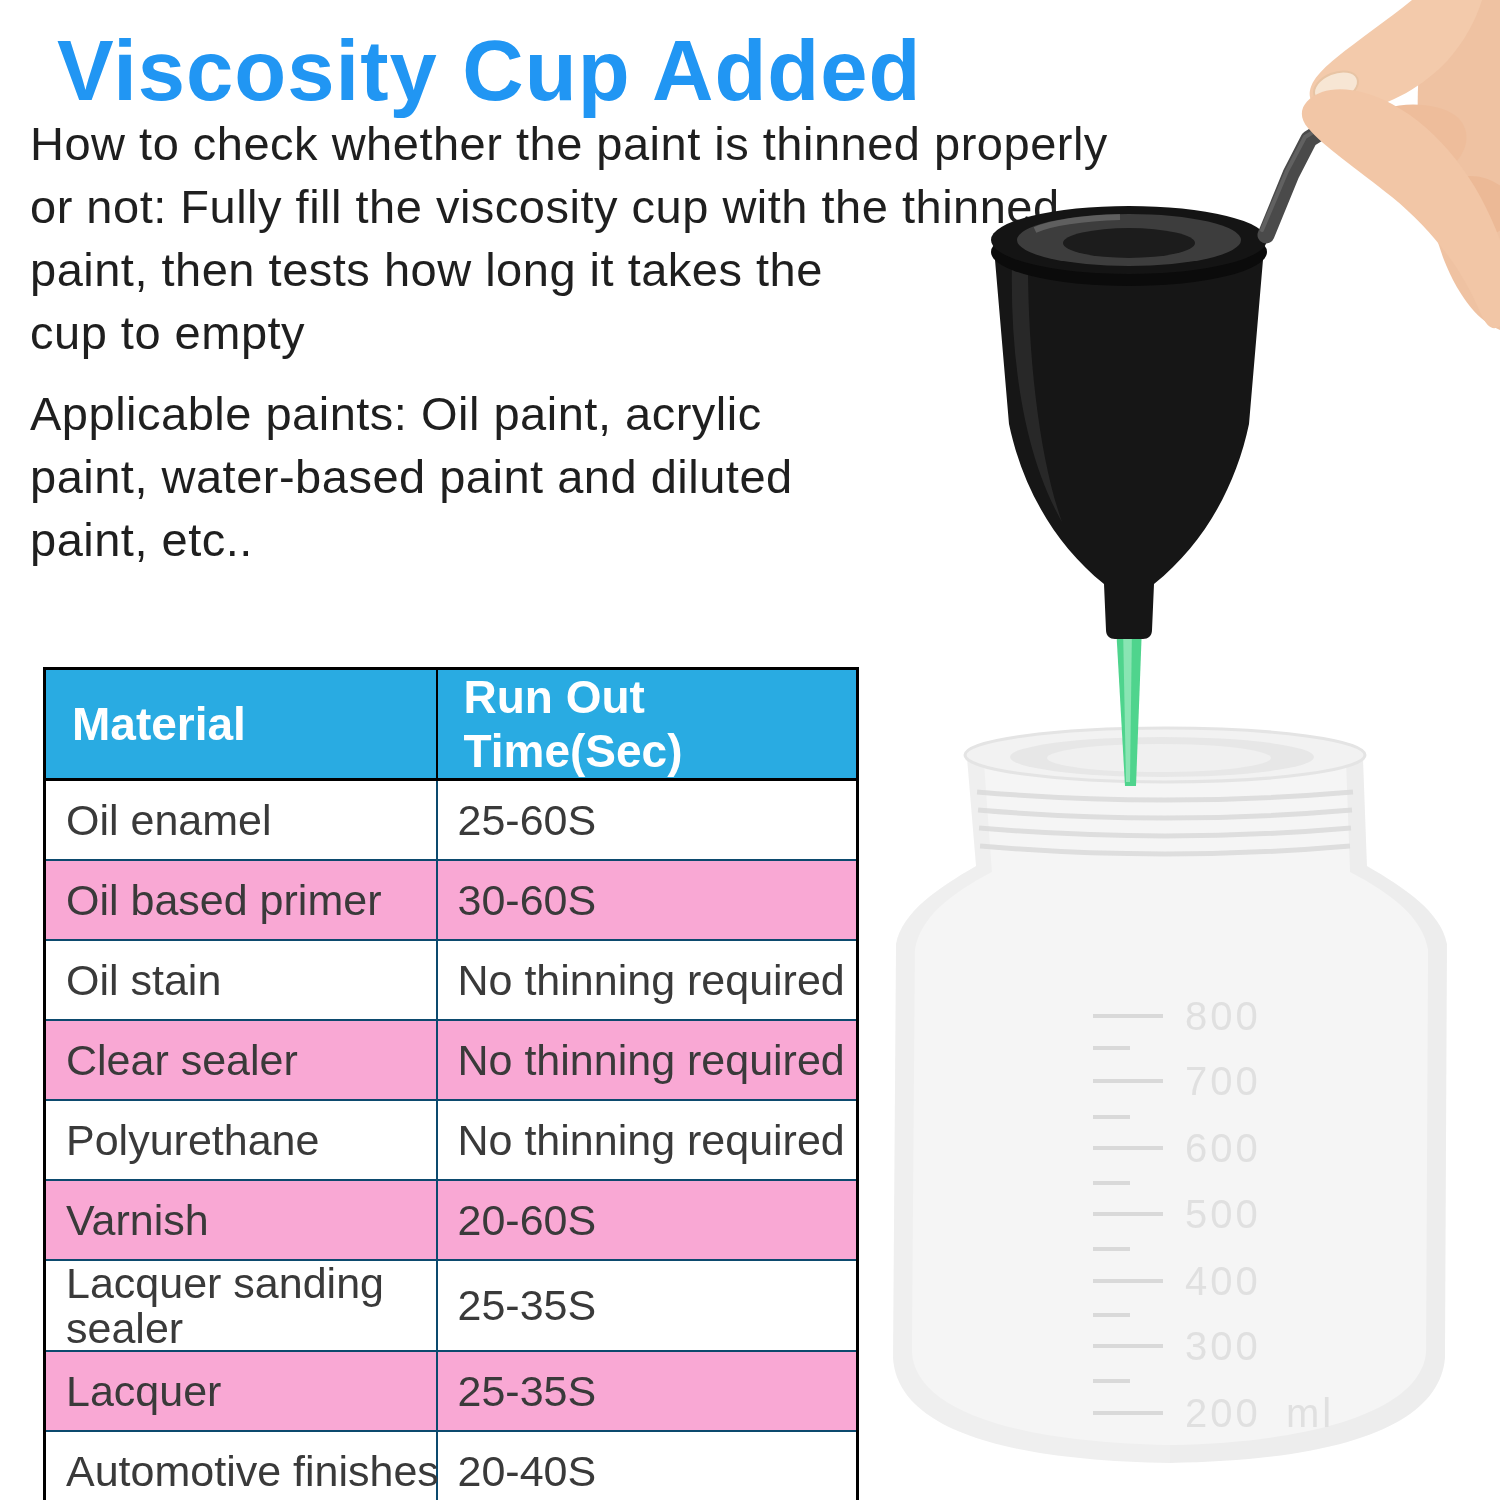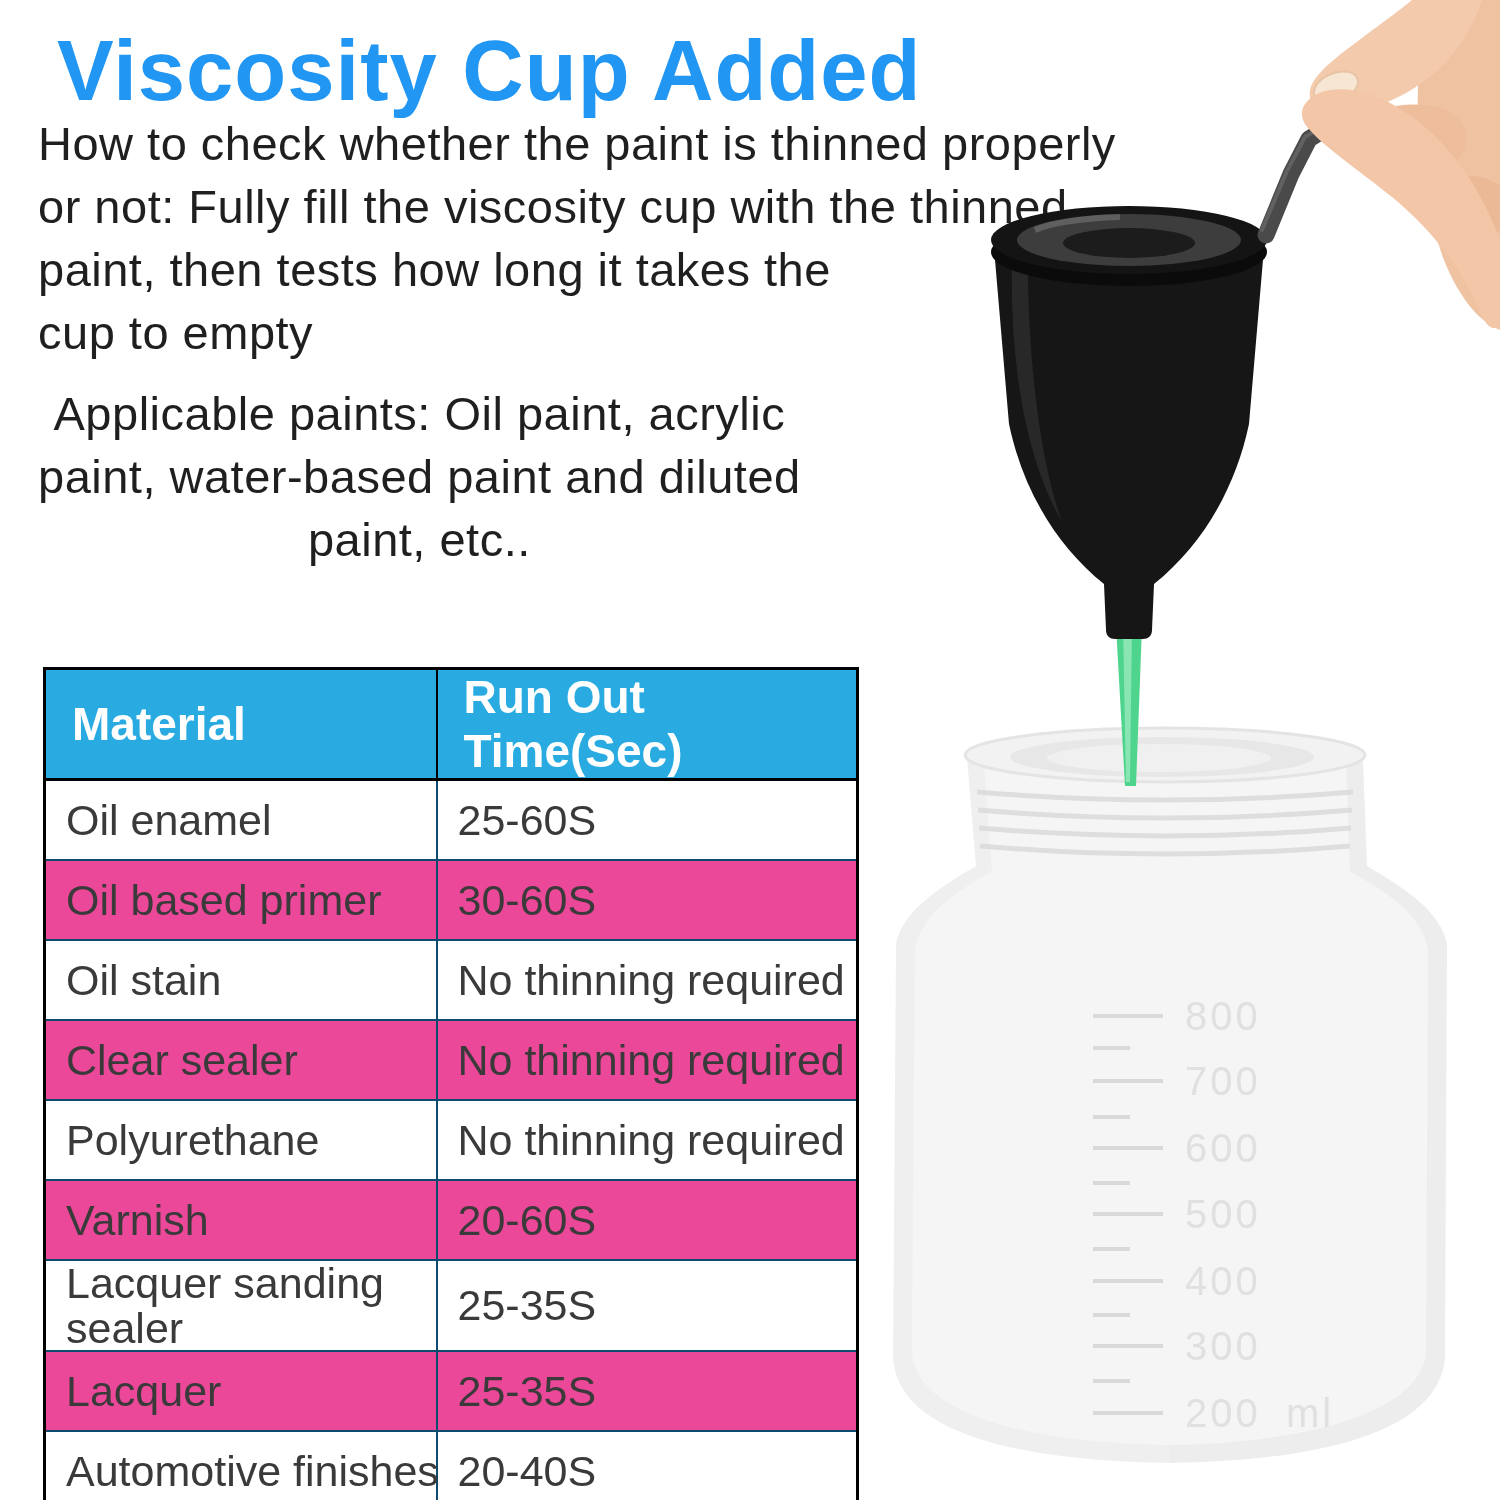"How to check whether the" .para { left: 38px -> 30px }
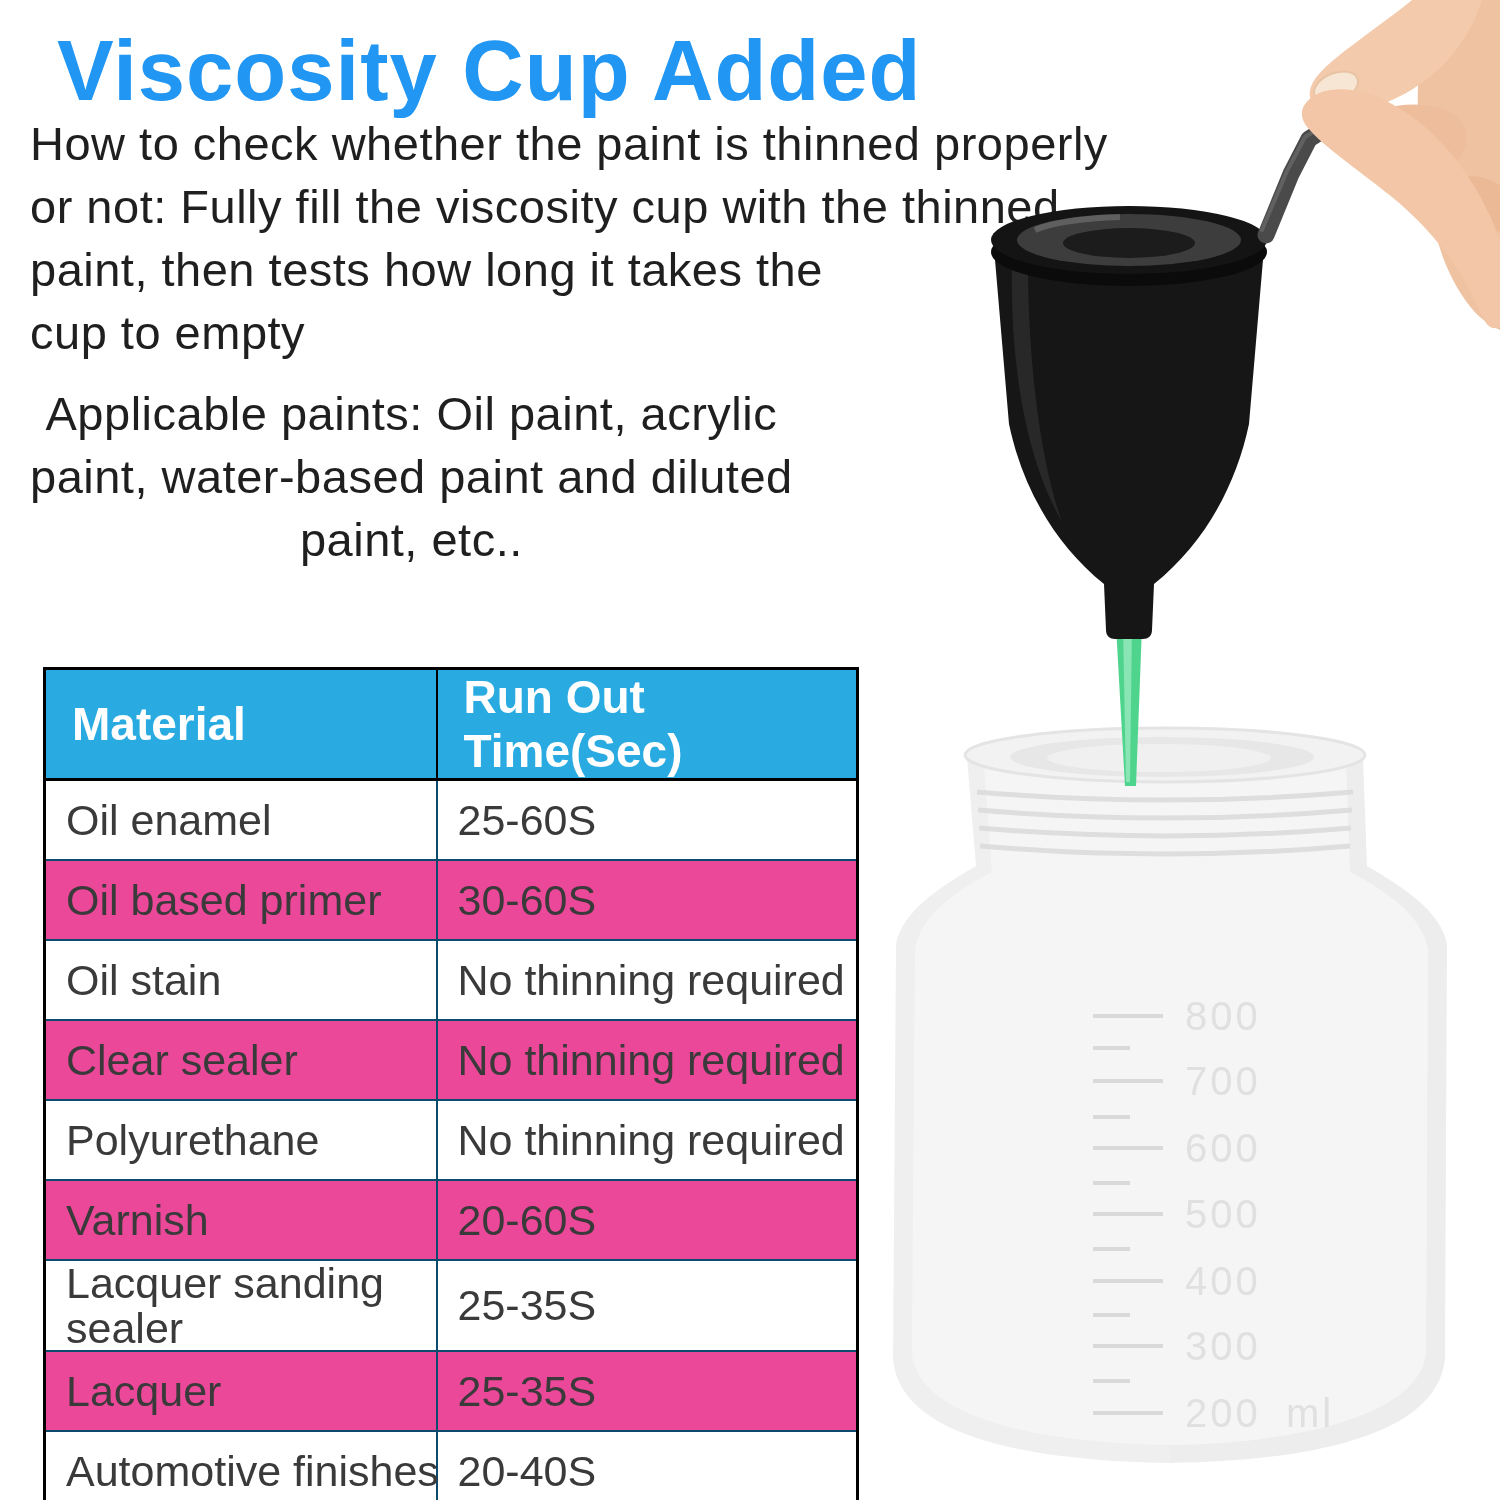"Applicable paints: Oil paint, acrylic" .para2 { text-align: center -> none }
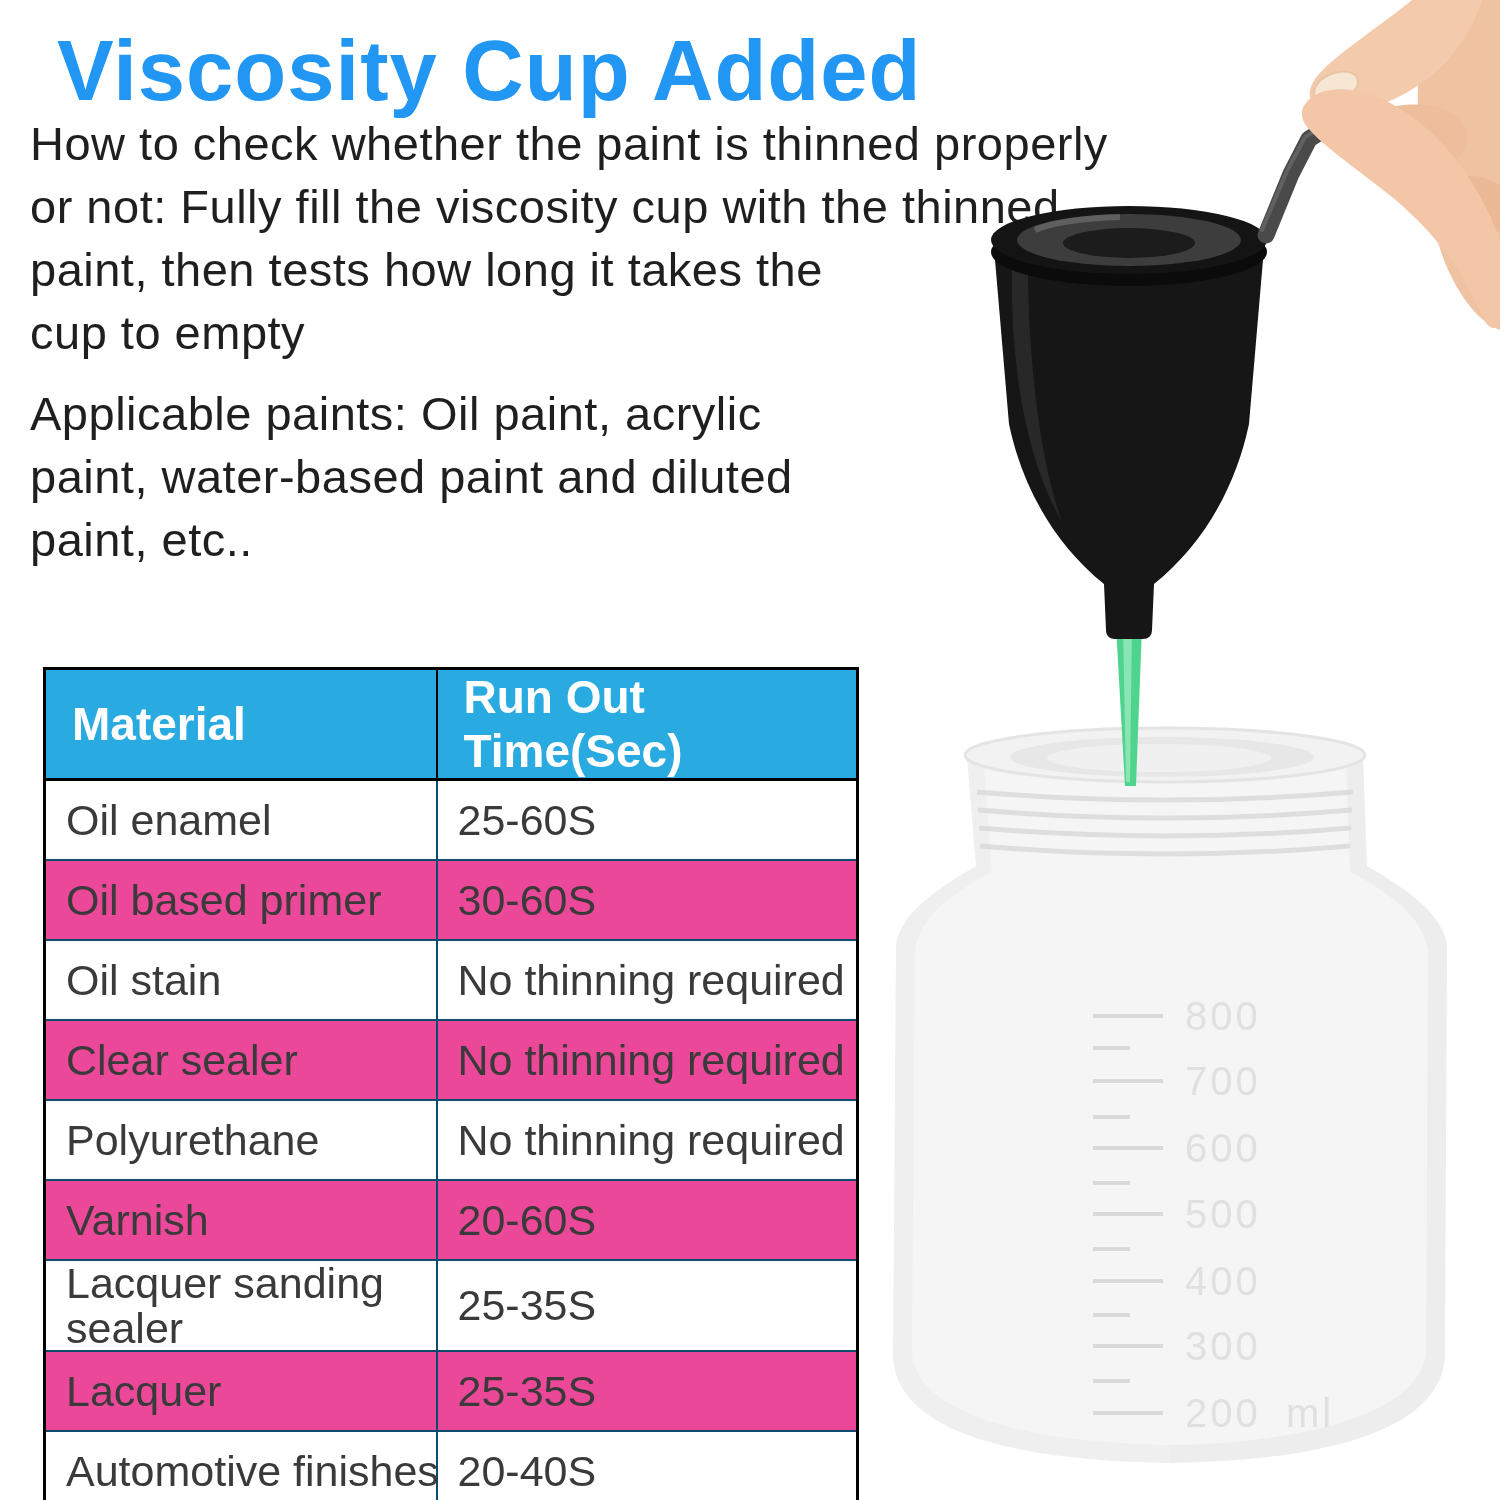"Oil based primer" .vis-table tr.alt td { background: #ec4899 -> #f9a8d4 }
